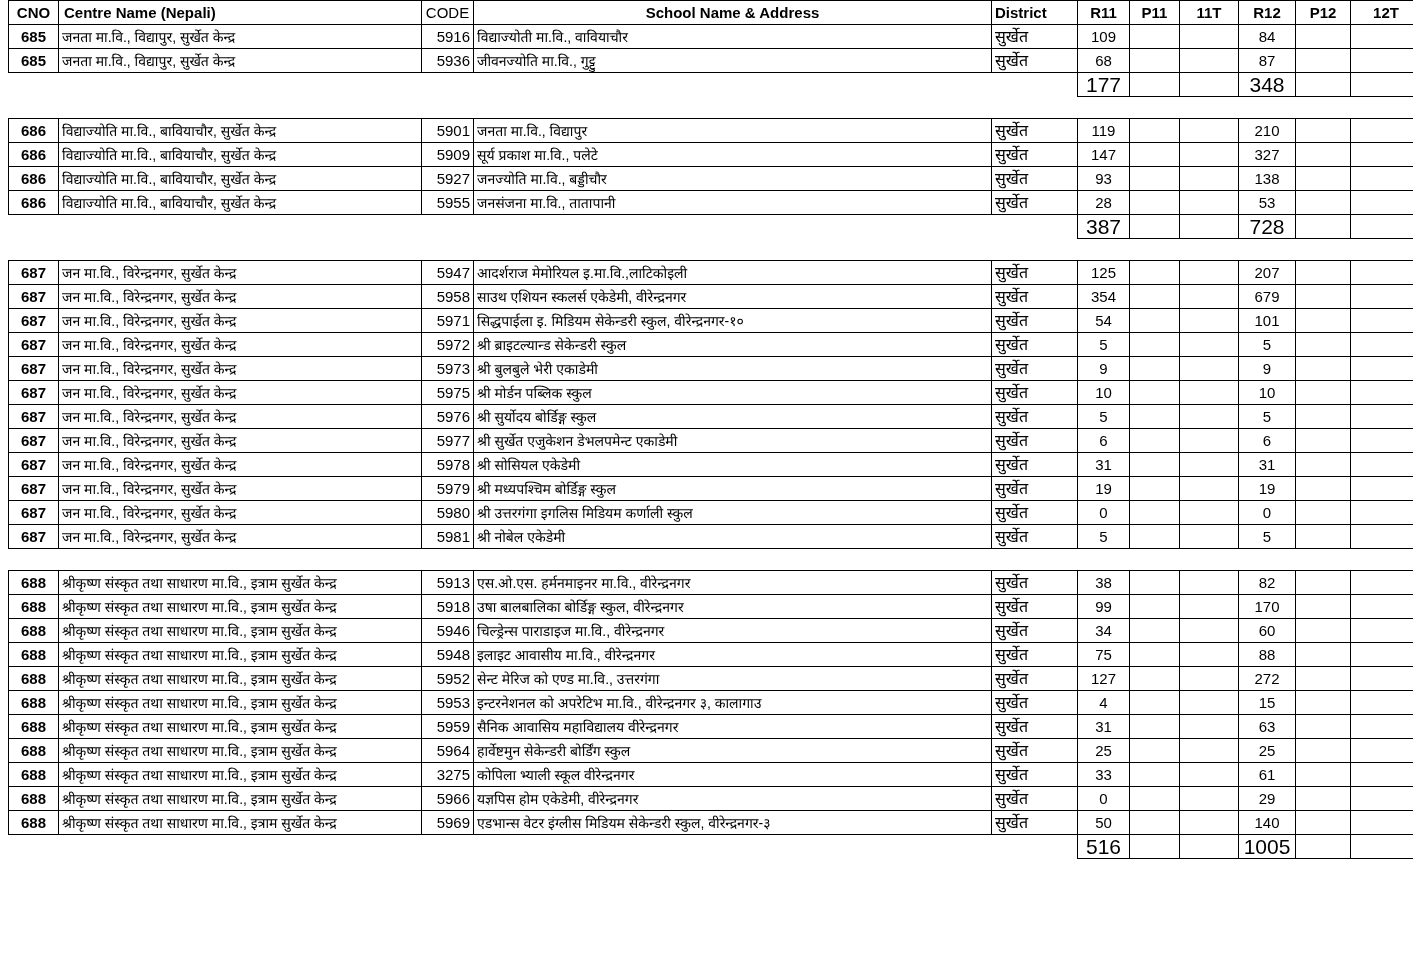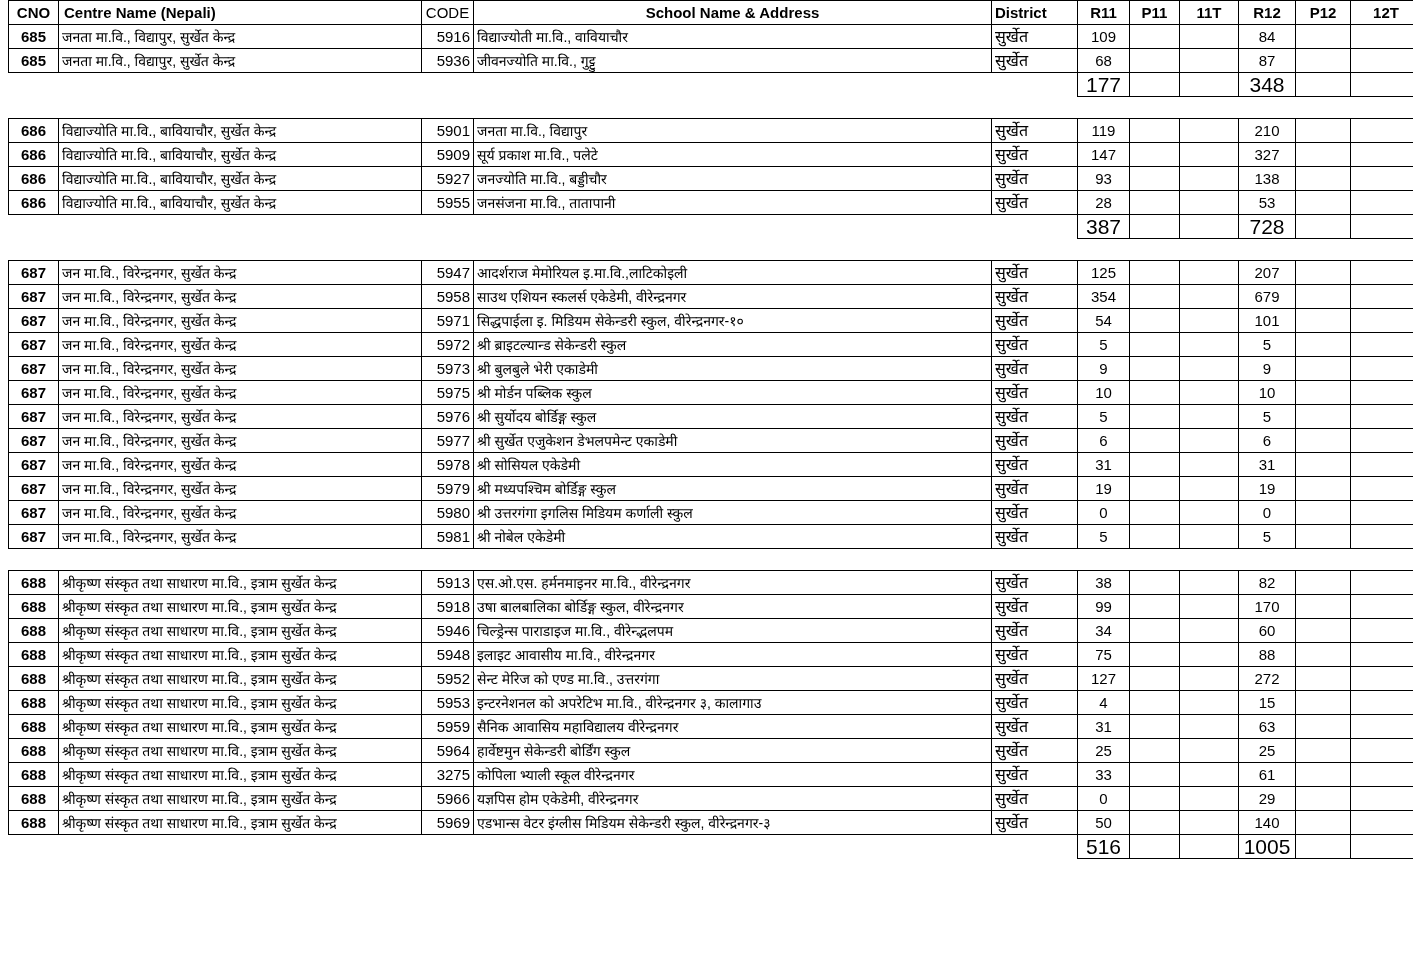"चिल्ड्रेन्स पाराडाइज मा.वि.," span.nep { text: वीरेन्द्भलपम -> वीरेन्द्रनगर }
